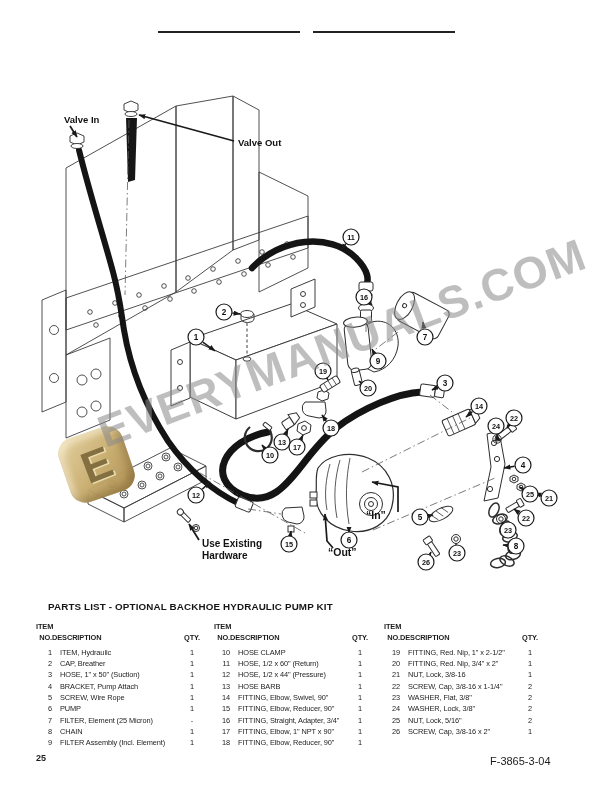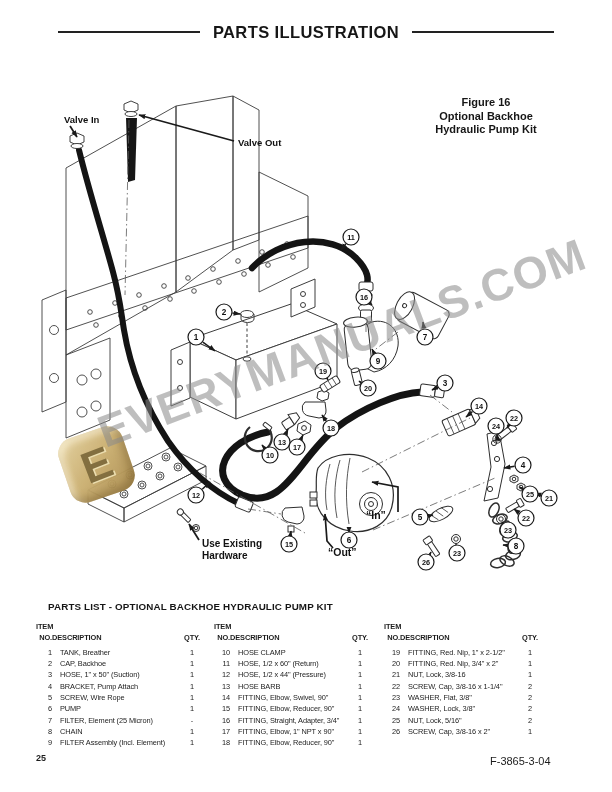"PARTS ILLUSTRATION" h1 { html: <h1>PARTS ILLUSTRATION</h1> -> none }
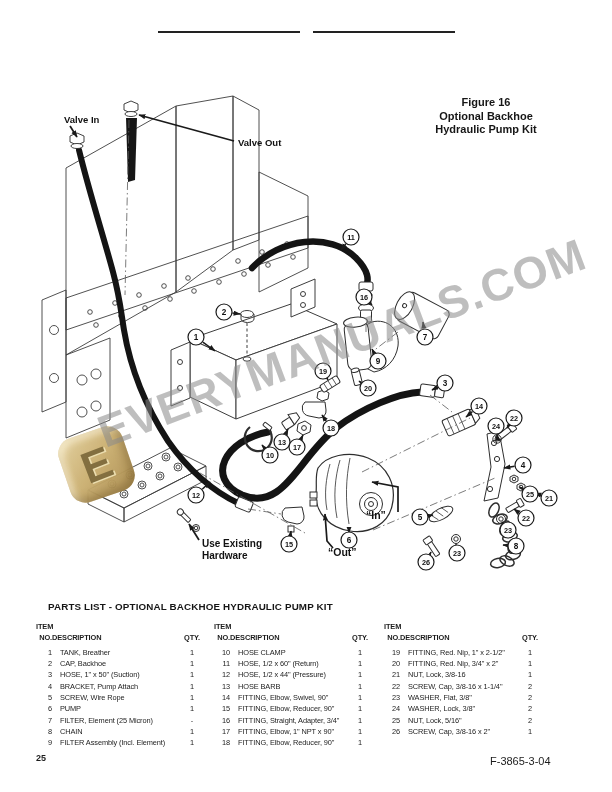"Figure 16" div.figcap { html: <div> <div>Figure 16</div> <div>Optional Backhoe</div> <div>Hydraulic Pump Kit</div> </div> -> none }
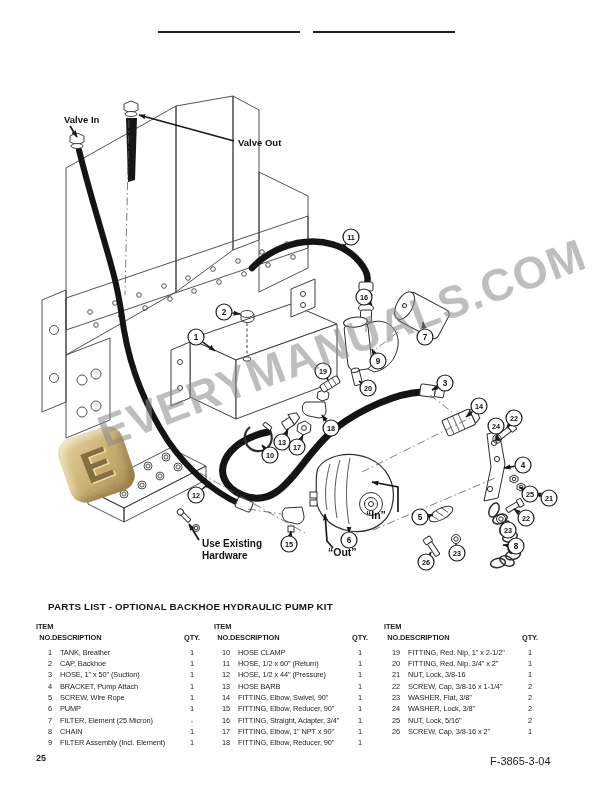"TANK, Breather" span.p-desc { text: TANK, Breather -> ITEM, Hydraulic }
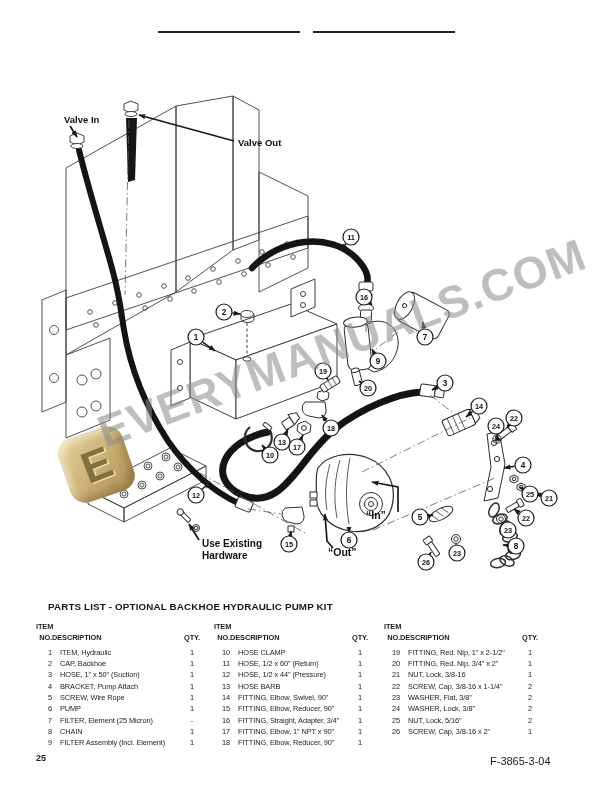"CAP, Backhoe" span.p-desc { text: Backhoe -> Breather }
